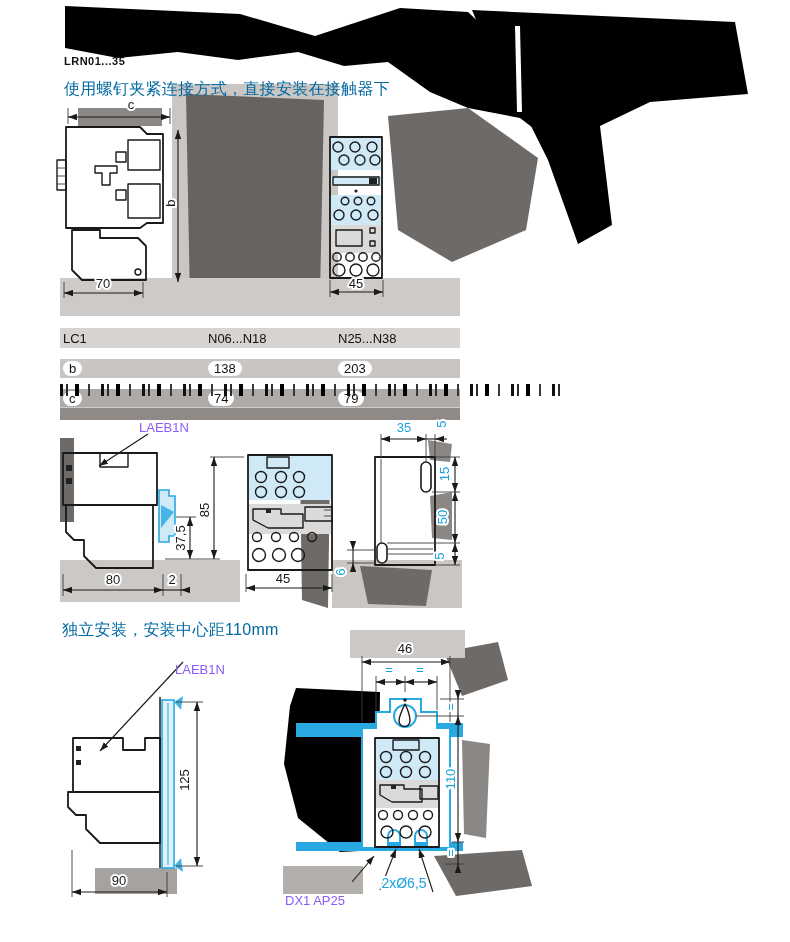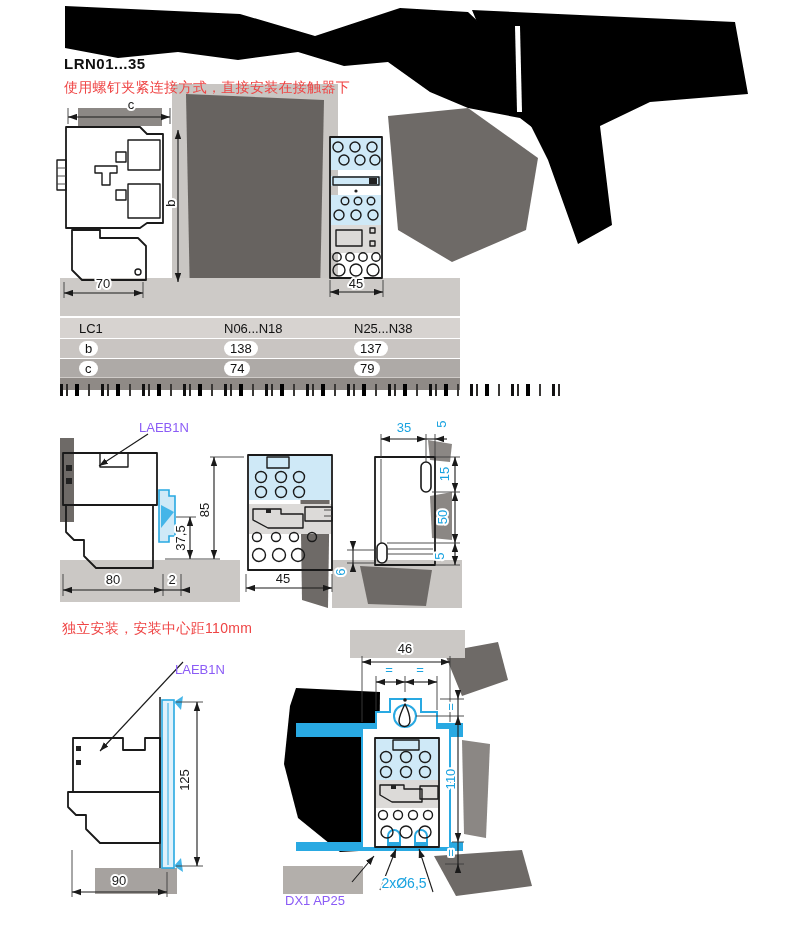"LRN01...35" .title { font-size: 15px -> 11px }
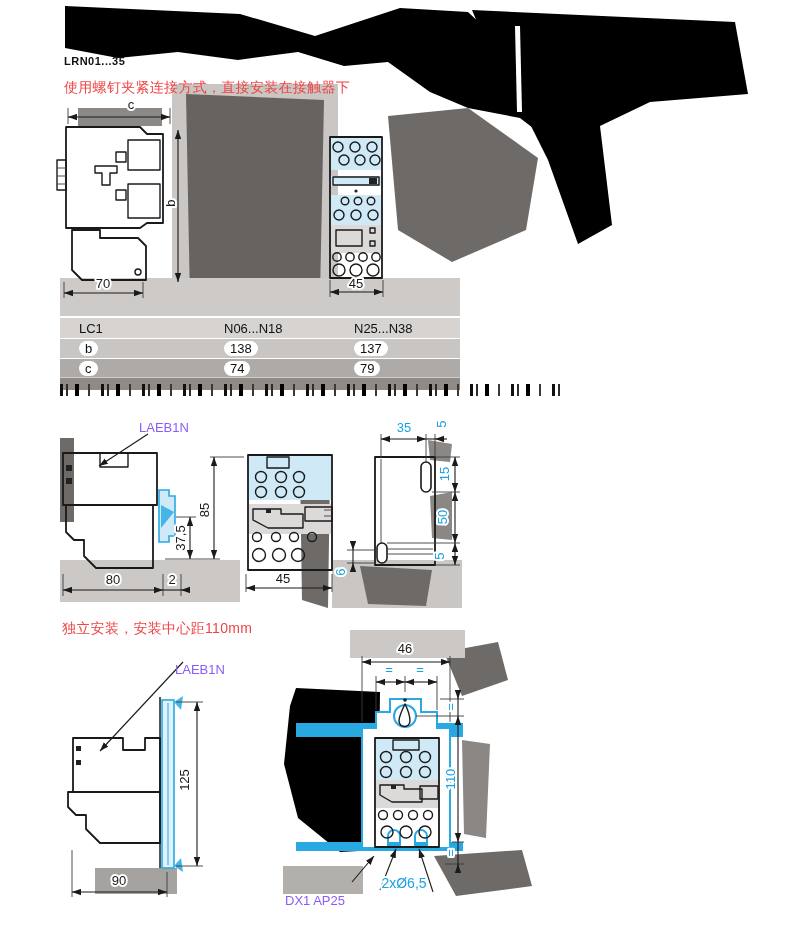"使用螺钉夹紧连接方式，直接安装在接触器下" .note { color: #ef4444 -> #0369a1; font-size: 14px -> 16px }
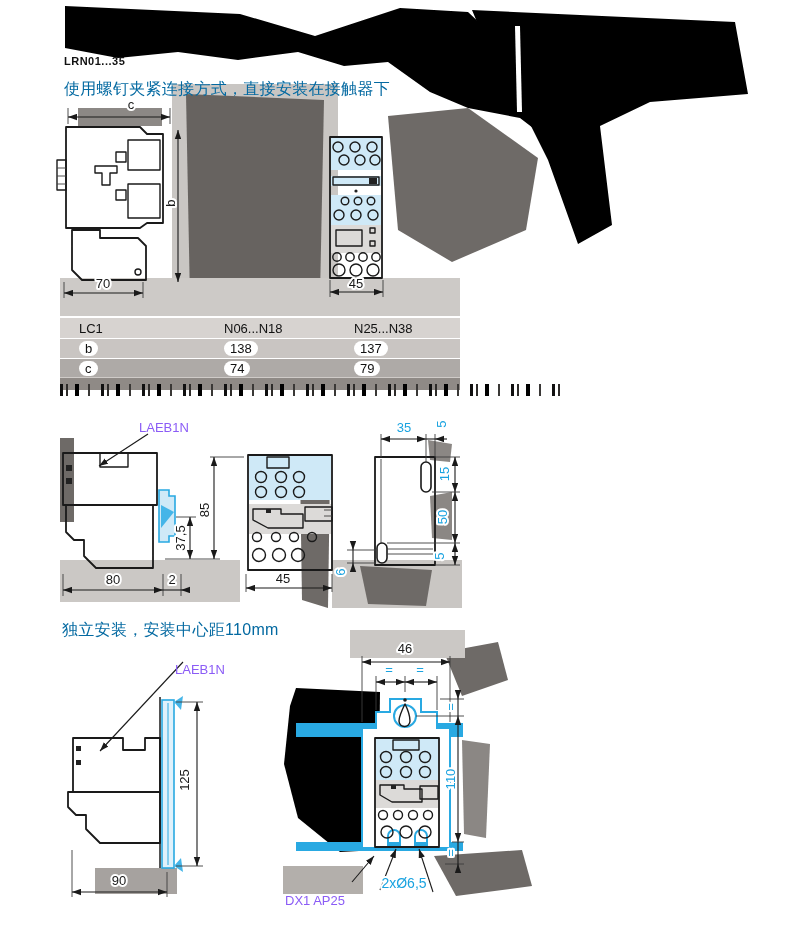"LC1" .trow { margin-top: none -> 10px; padding: 0 19px -> 0 3px }
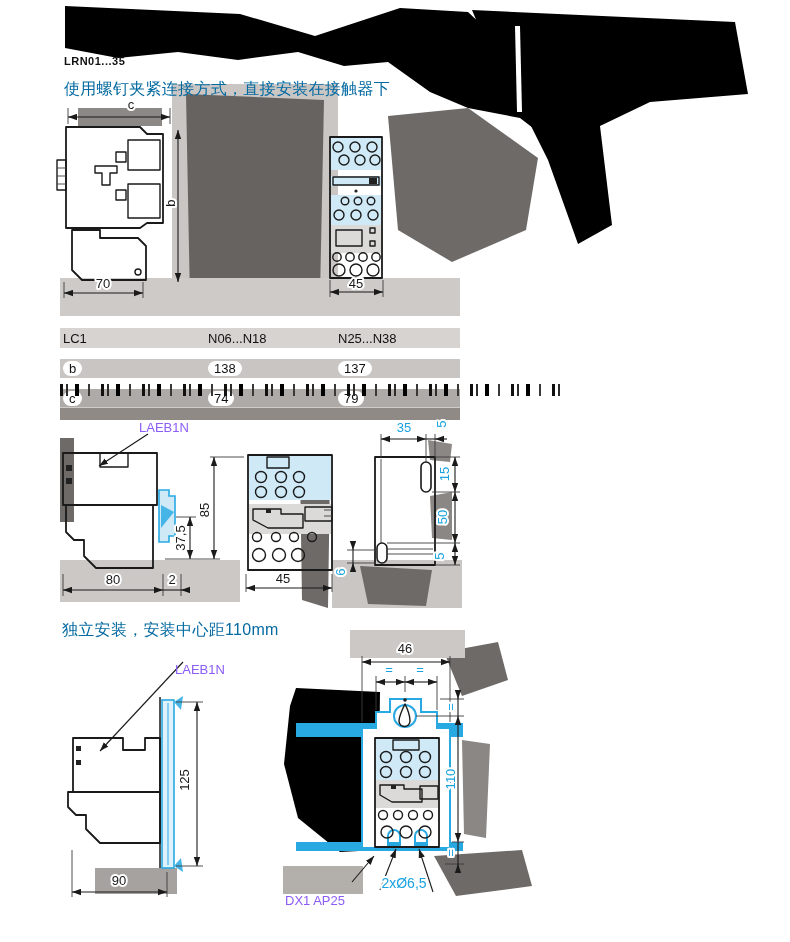"137" span.pill { text: 137 -> 203 }
